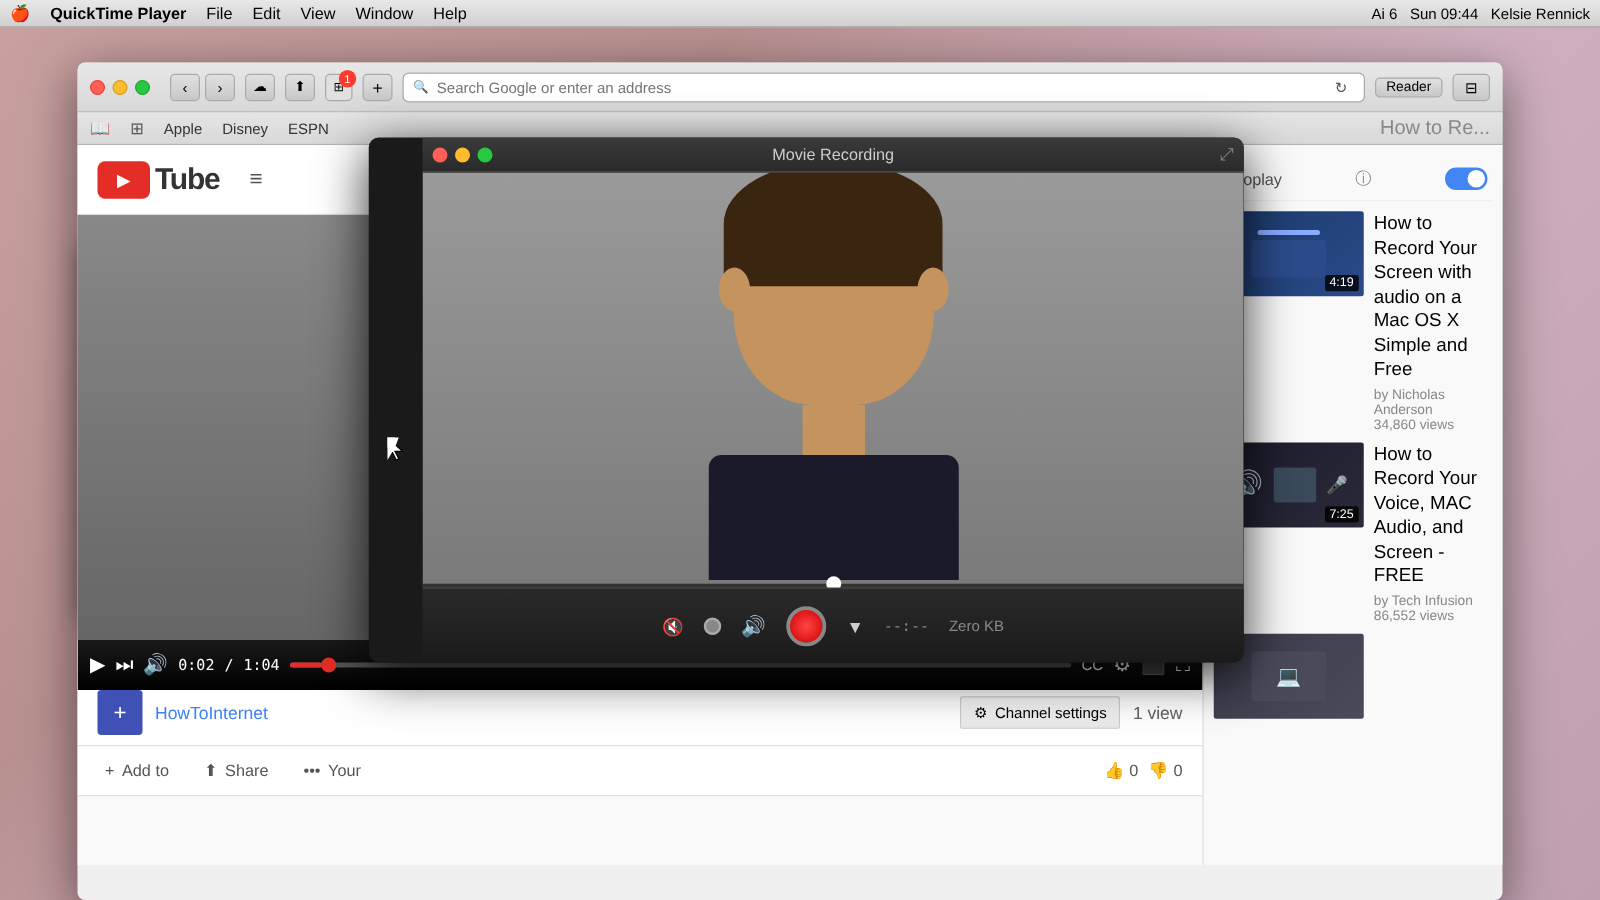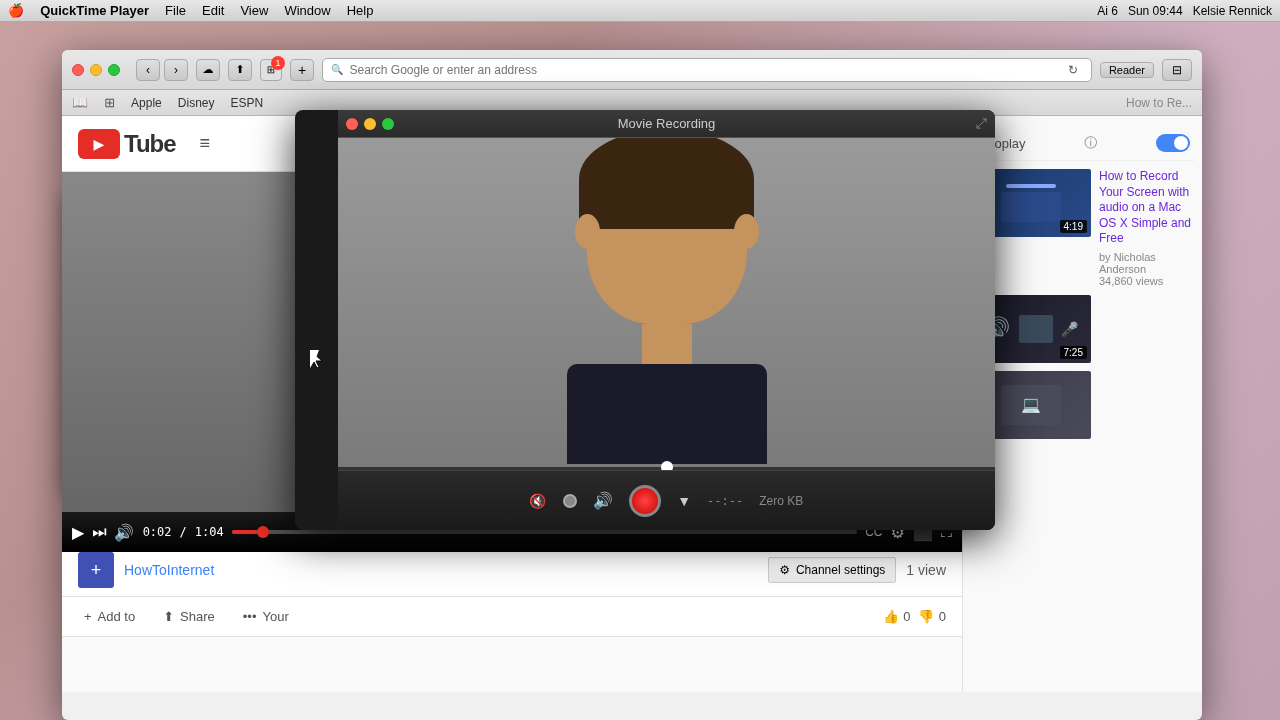"How to Re..." span { font-size: 12px -> 16px }
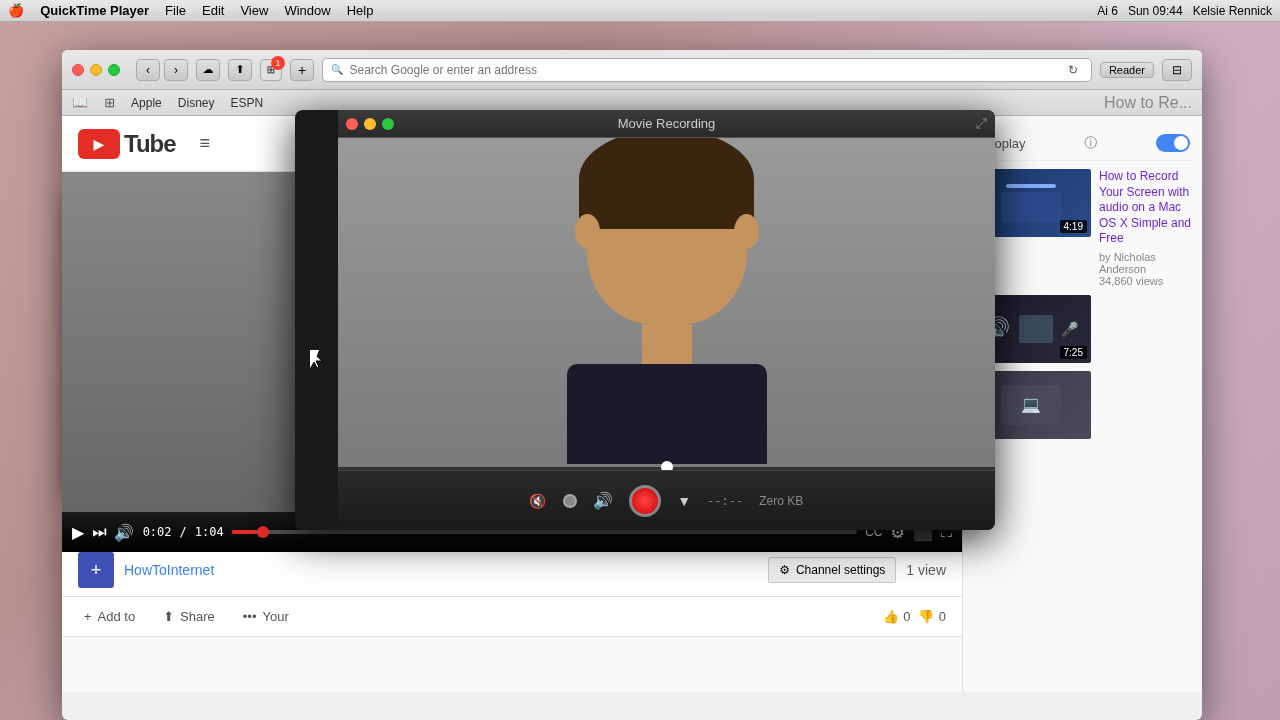"How to Record Your Screen" .sidebar-video-title { color: #6d28d9 -> #000000; font-size: 12px -> 15px }
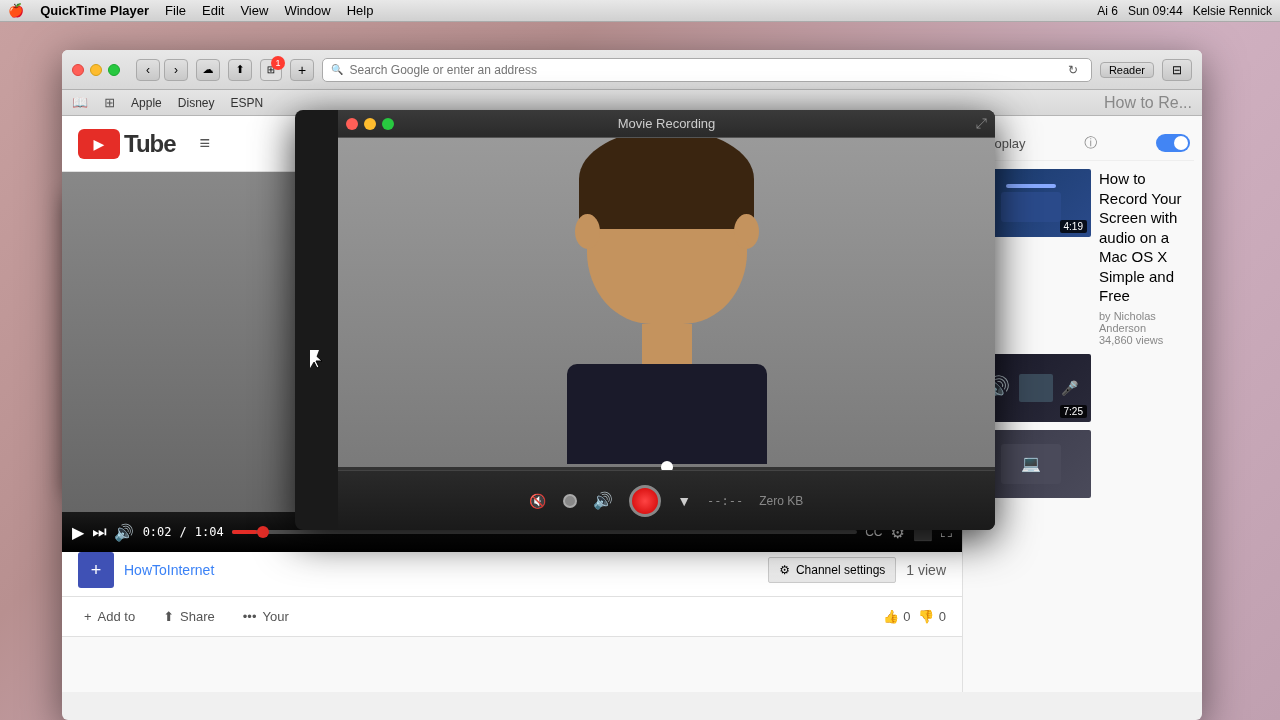"How to Record Your Voice," div.sidebar-video-info { html: none -> <div> <div>How to Record Your Voice, MAC Audio, and Screen - FREE</div> <div>by Tech Infusion</div> <div>86,552 views</div> </div> }
